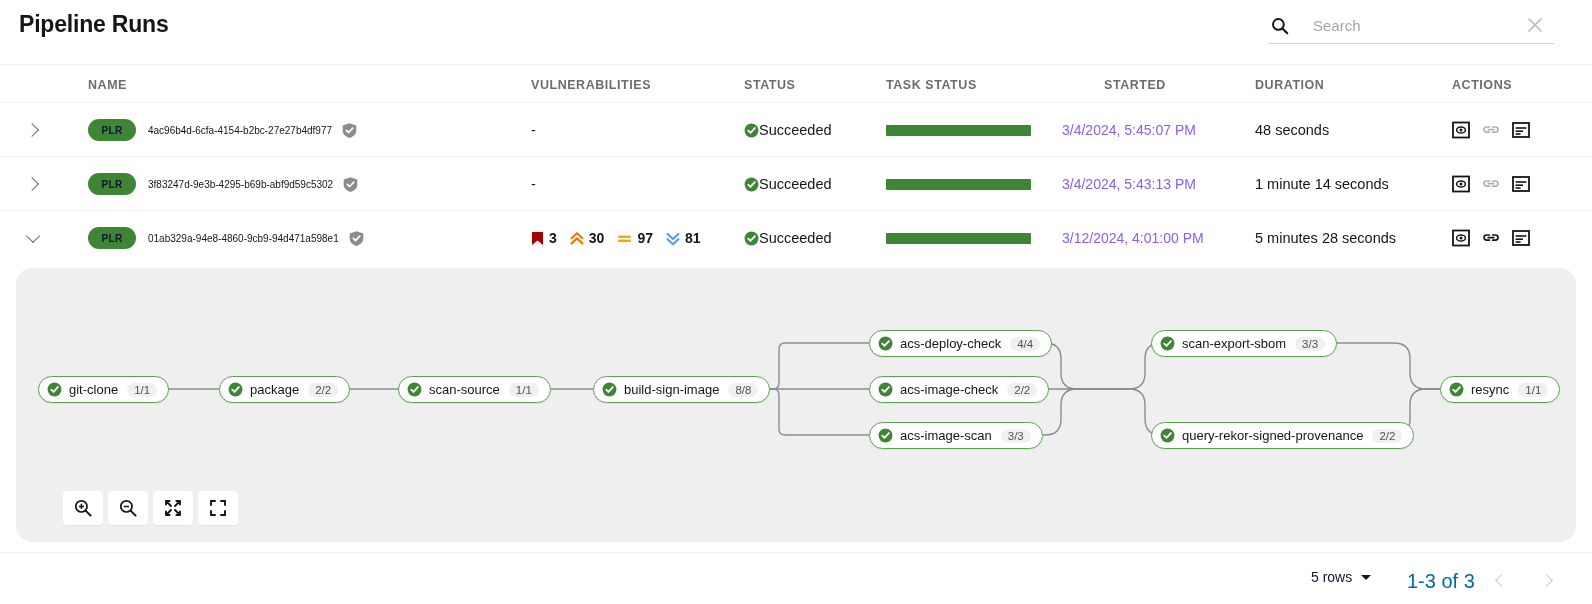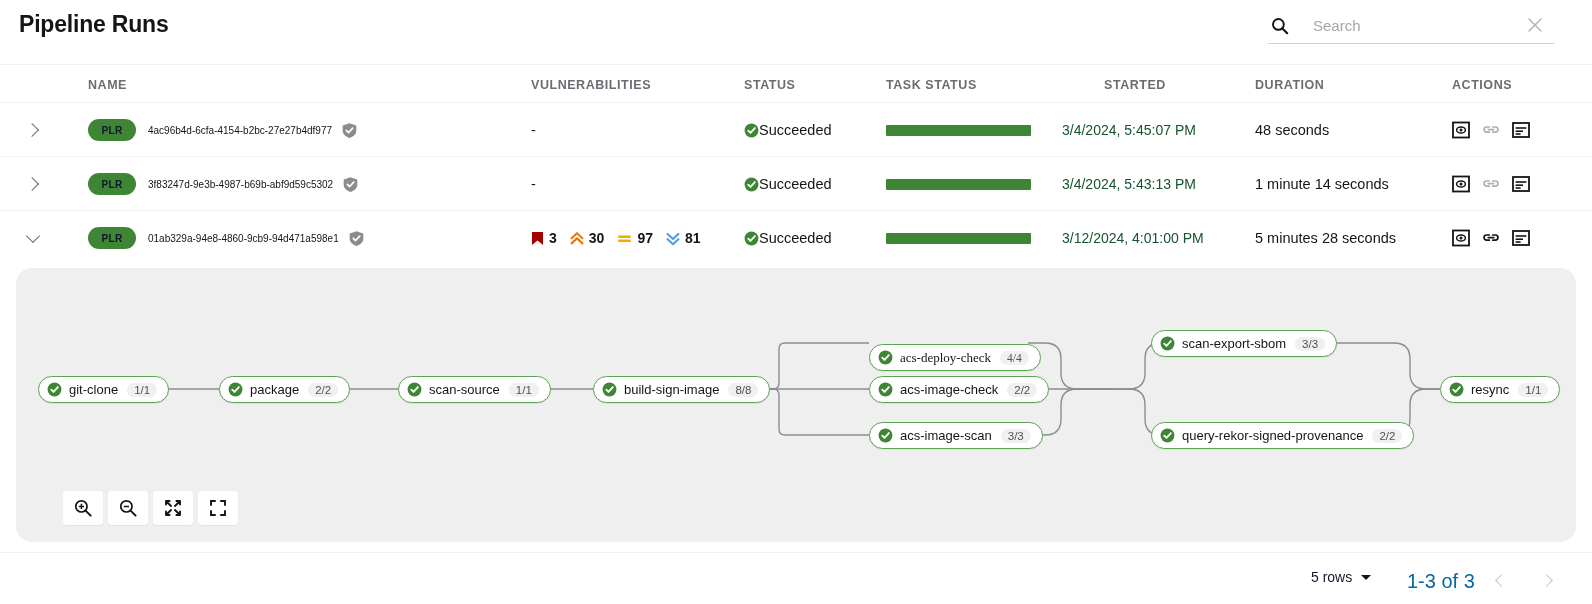"3/4/2024, 5:45:07 PM" .started-text { color: #14532d -> #8b5cf6 }
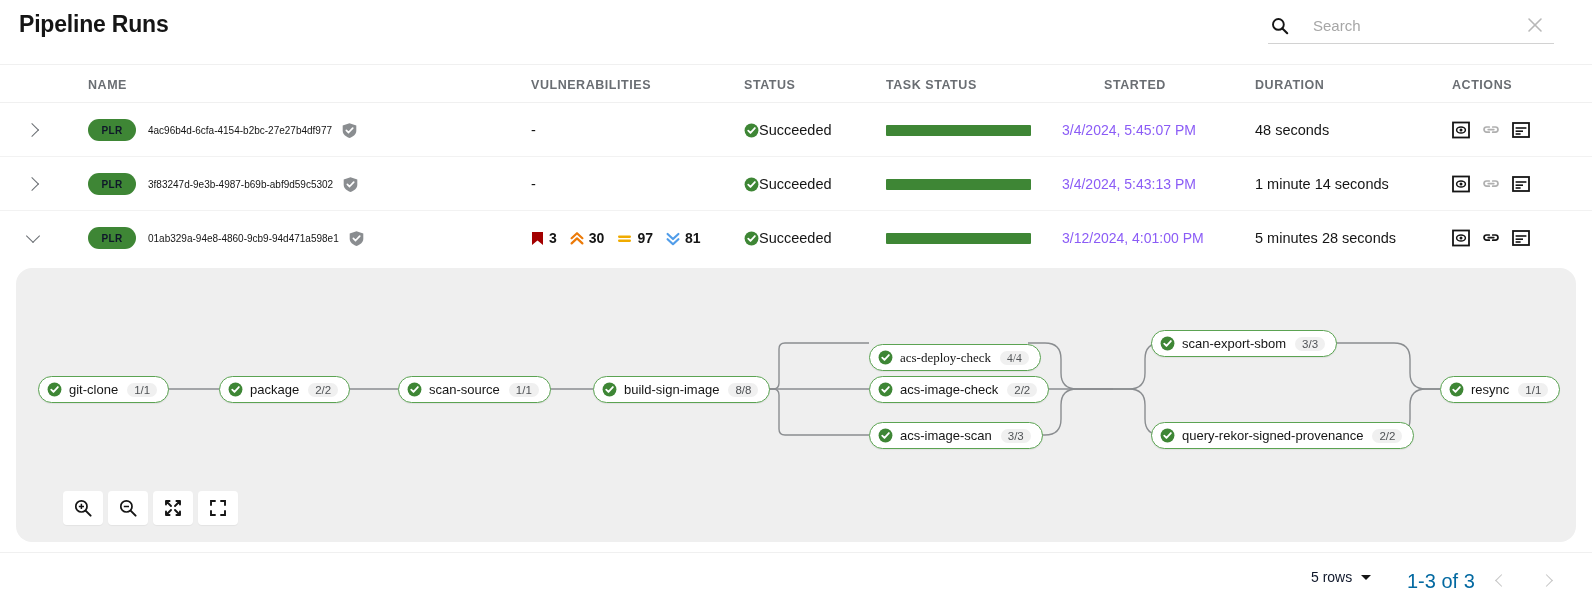"3f83247d-9e3b-4987-b69b-abf9d59c5302" span.run-name { text: 3f83247d-9e3b-4987-b69b-abf9d59c5302 -> 3f83247d-9e3b-4295-b69b-abf9d59c5302 }
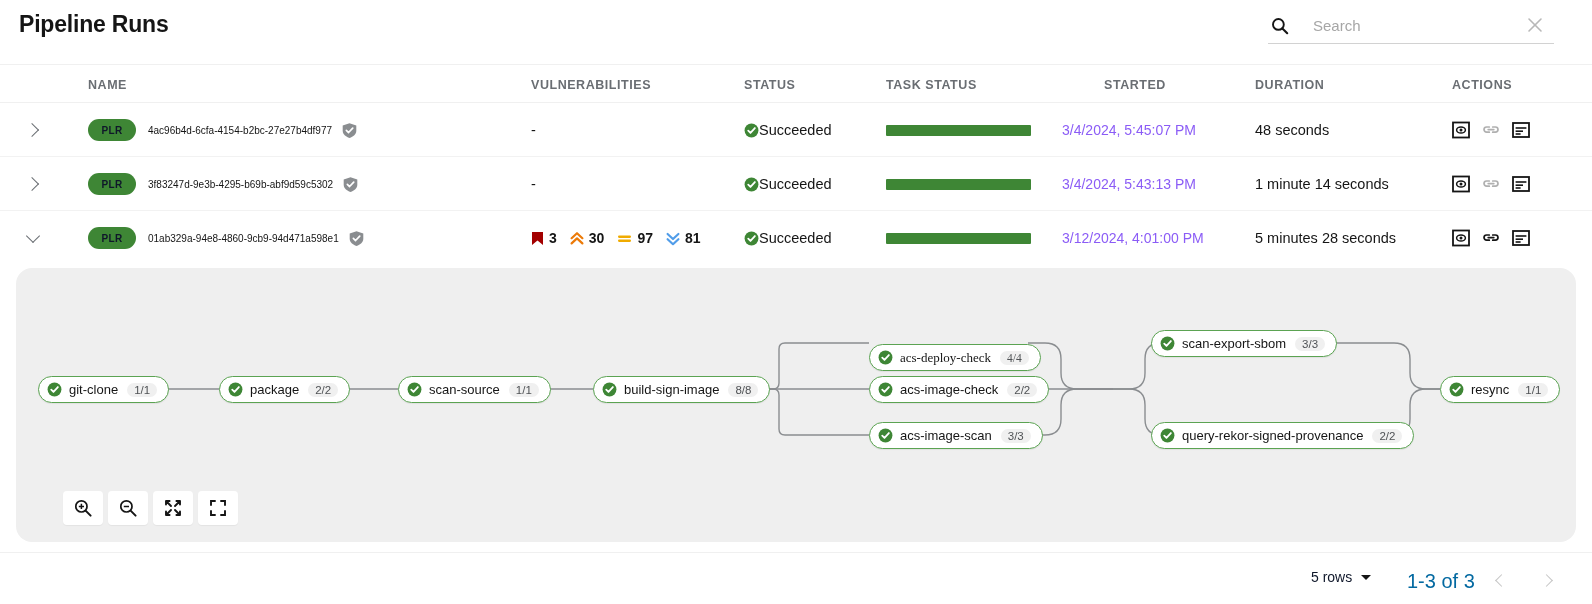"acs-deploy-check" div.node { font-family: Liberation Serif, serif -> none; top: 76px -> 62px }
